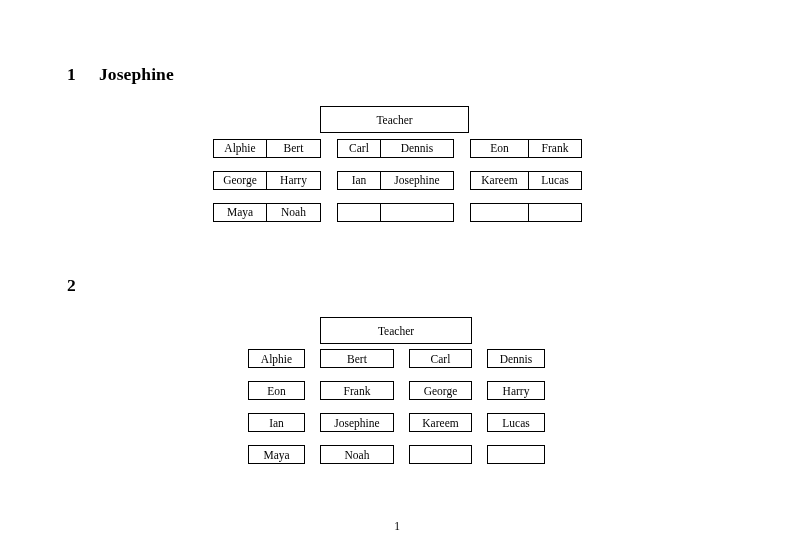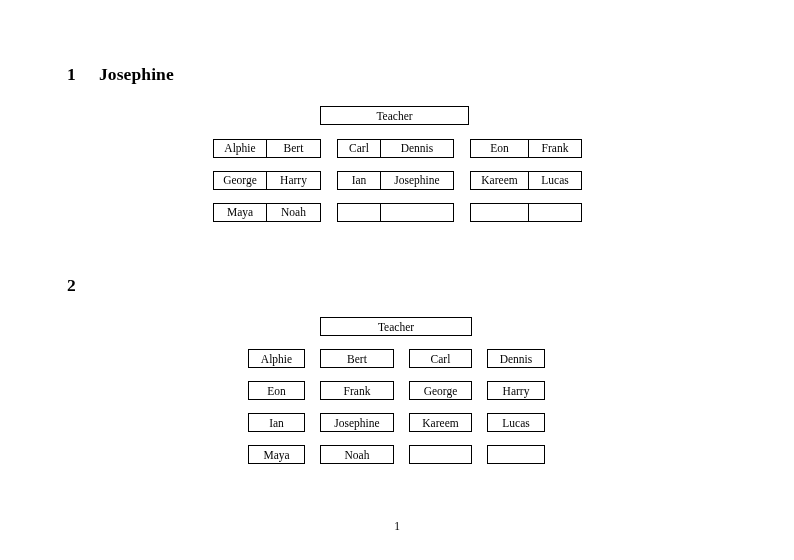"Teacher" .teacher-box { height: 19px -> 27px }
